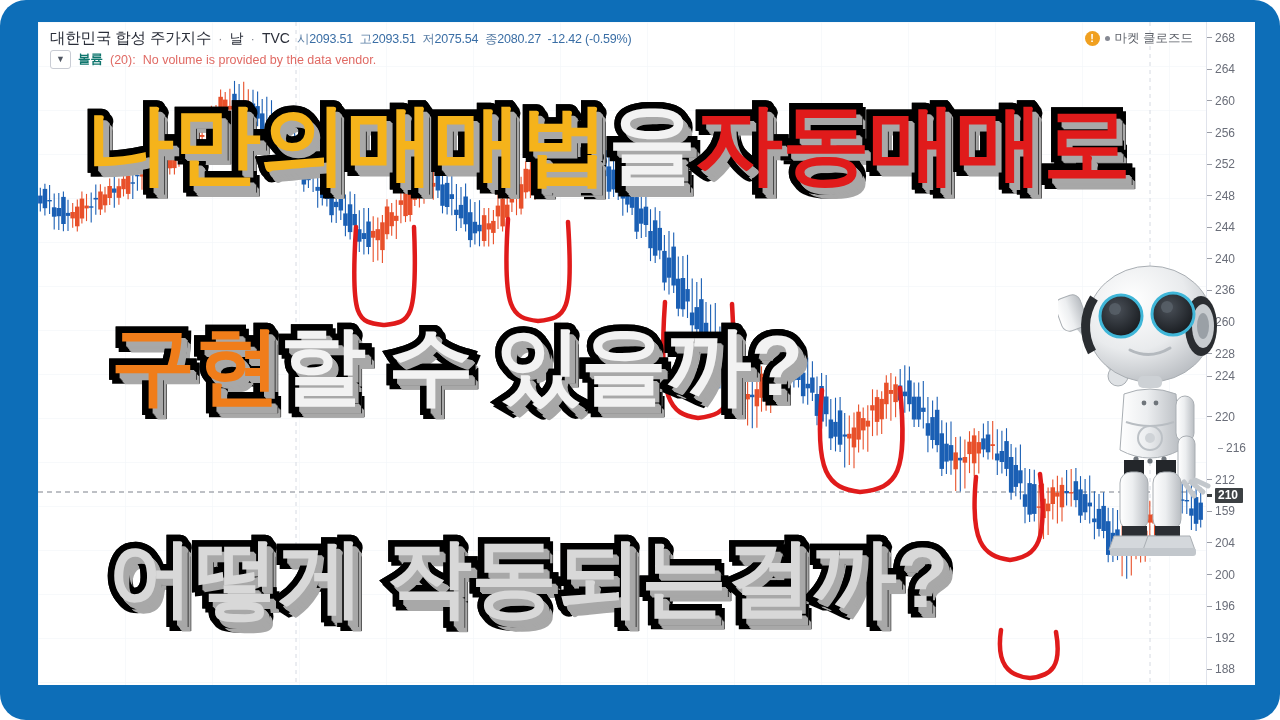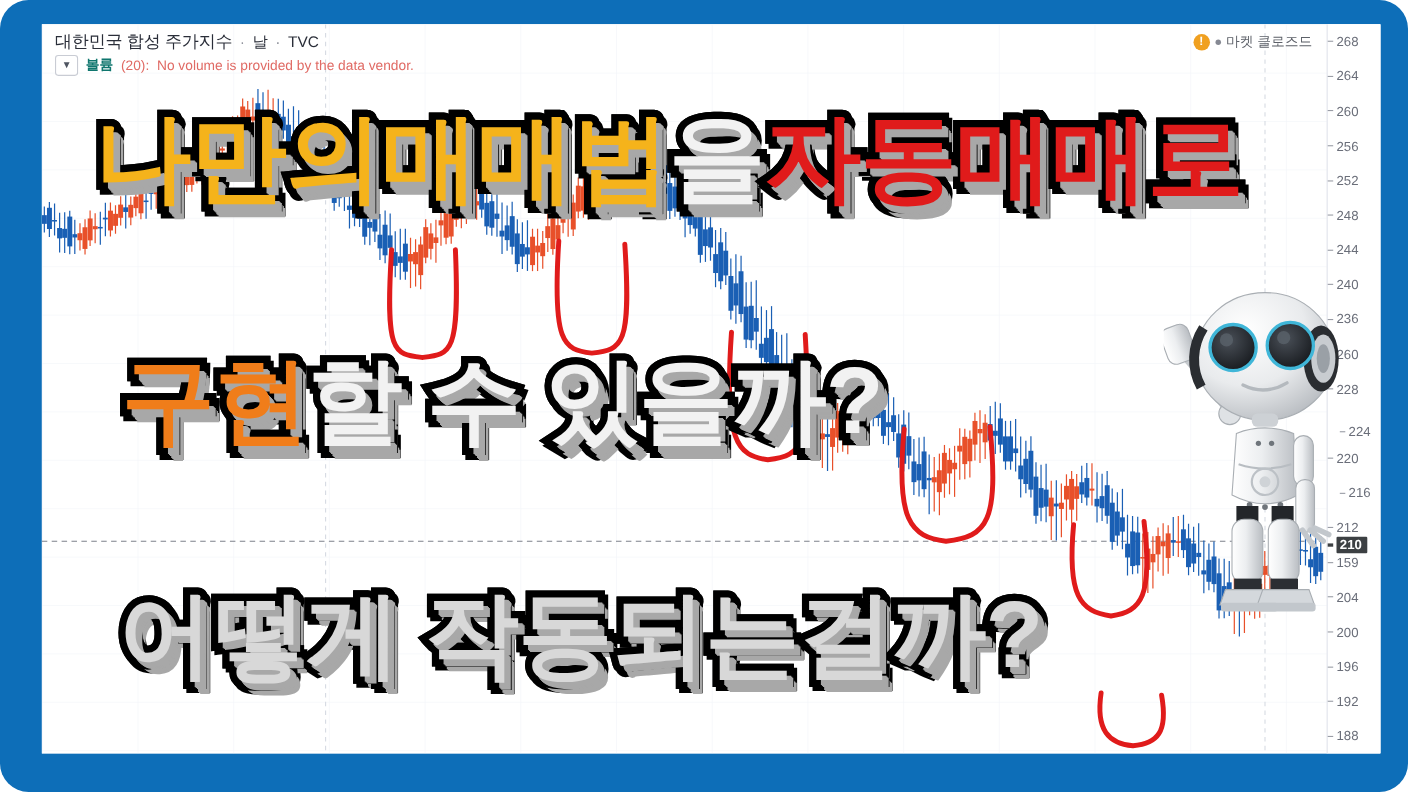"시2093.51 고2093.51 저2075.54 종2080.27" span.ohlc { html: none -> <span> <span>시</span><span>2093.51</span> &nbsp;<span>고</span><span>2093.51</span> &nbsp;<span>저</span><span>2075.54</span> &nbsp;<span>종</span><span>2080.27</span> &nbsp;<span>-12.42</span> <span>(-0.59%)</span> </span> }
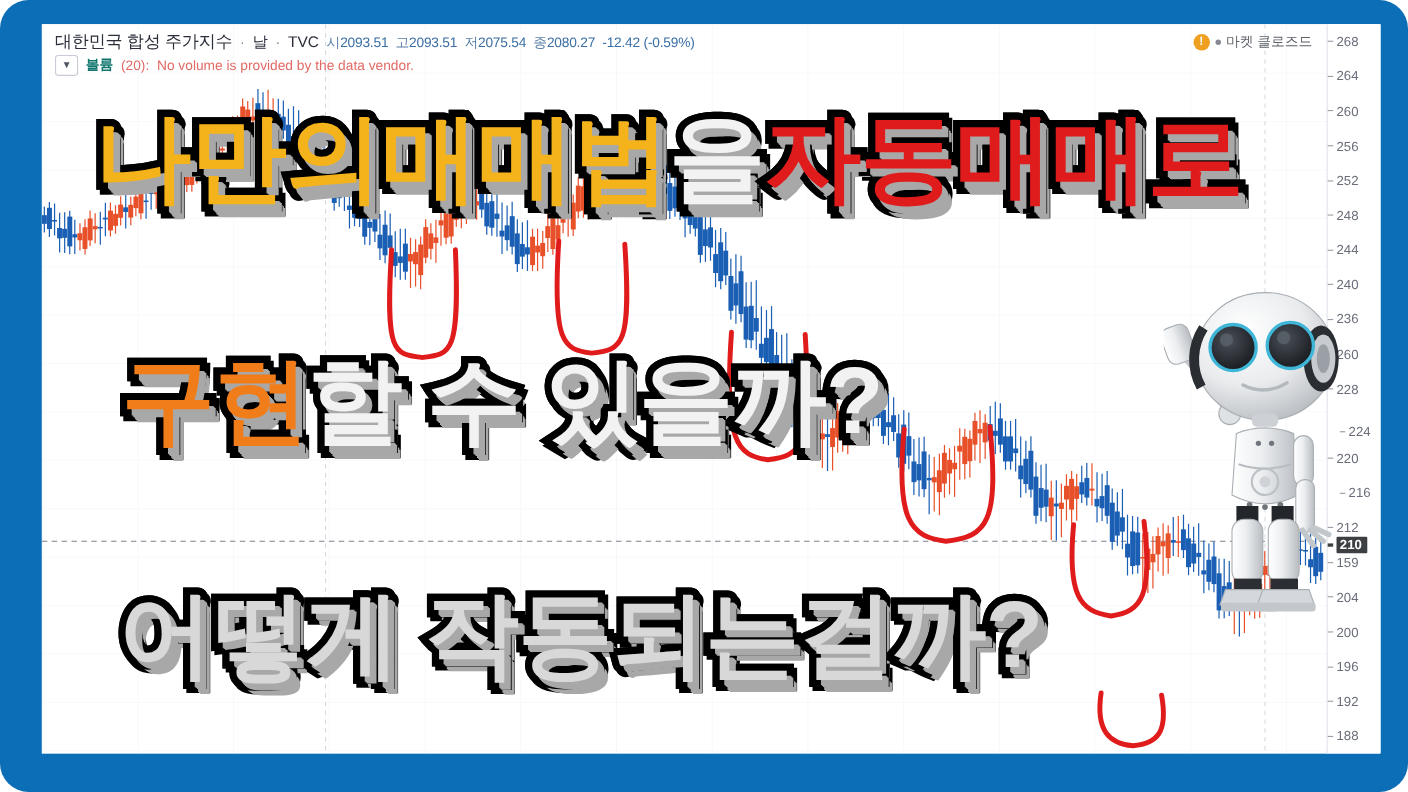"224" div.tick { margin-left: 11px -> none; top: 363px -> 347px }
